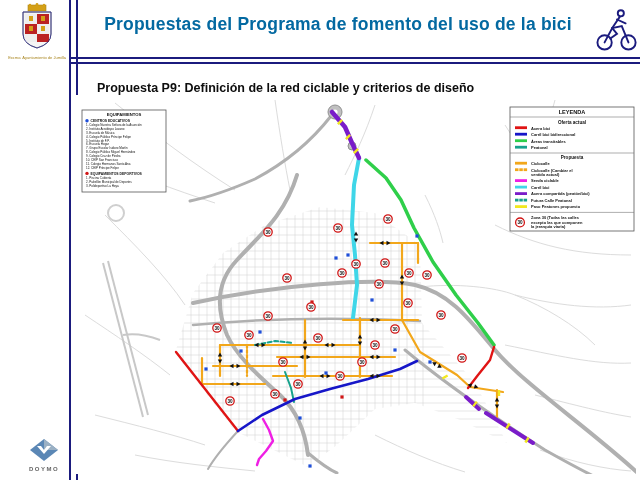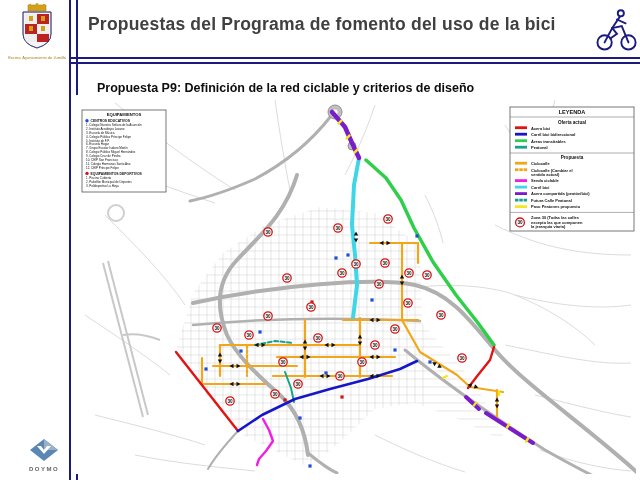"Propuestas del Programa de fomento" h1.title { color: #404040 -> #0369a1; text-align: none -> center }
